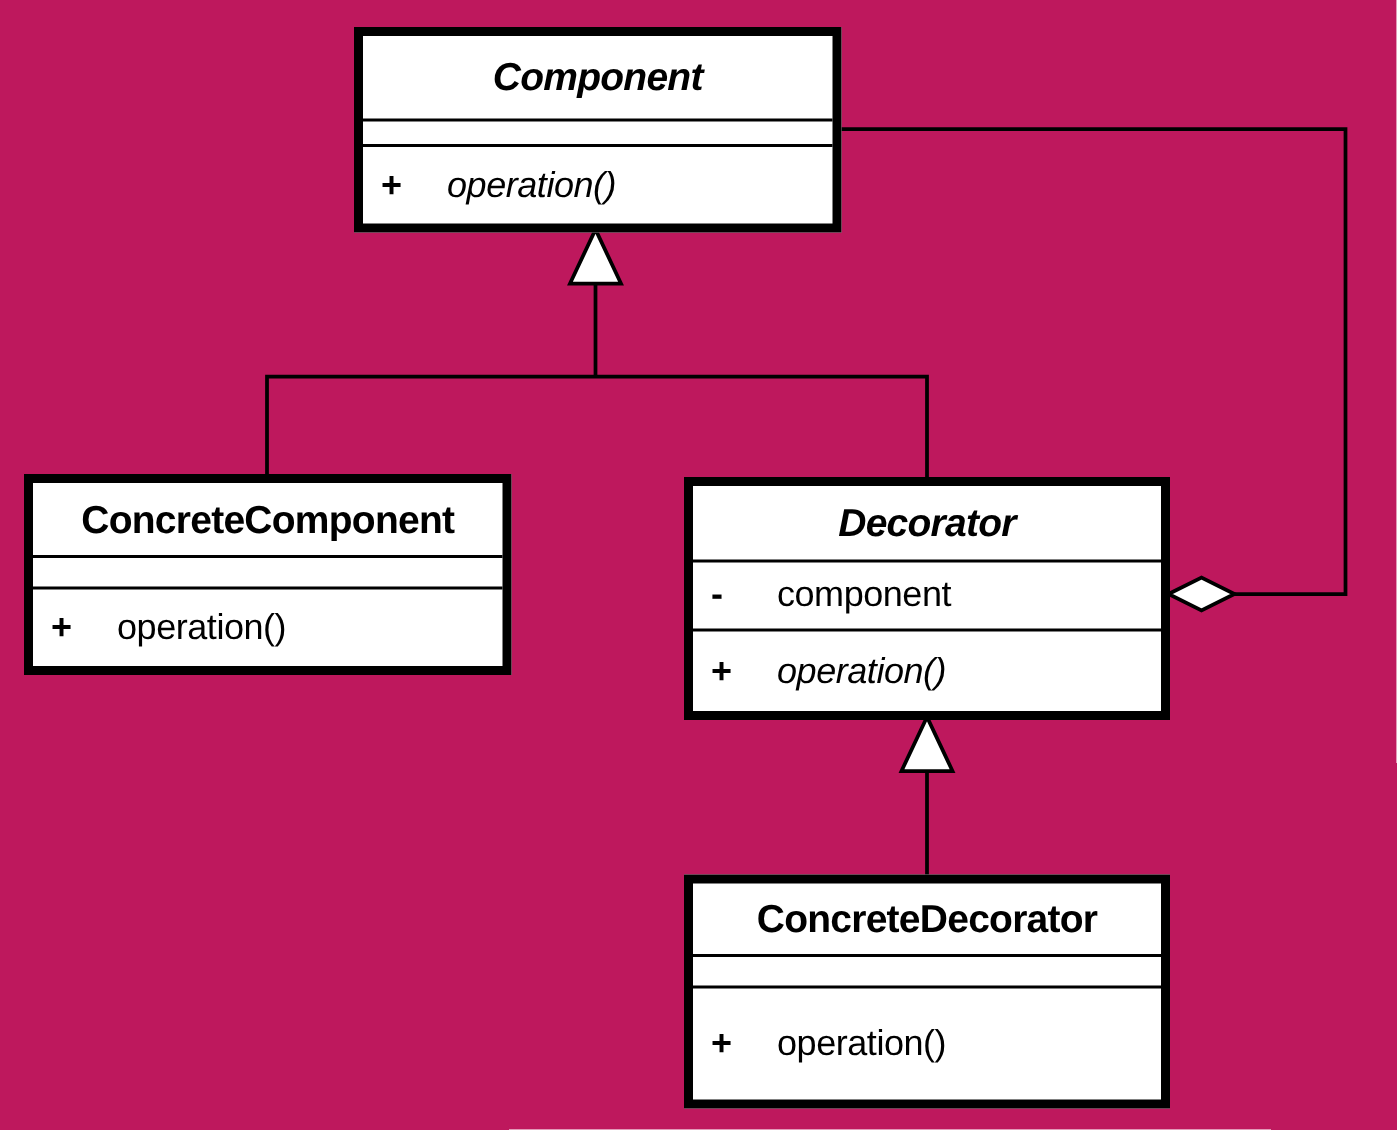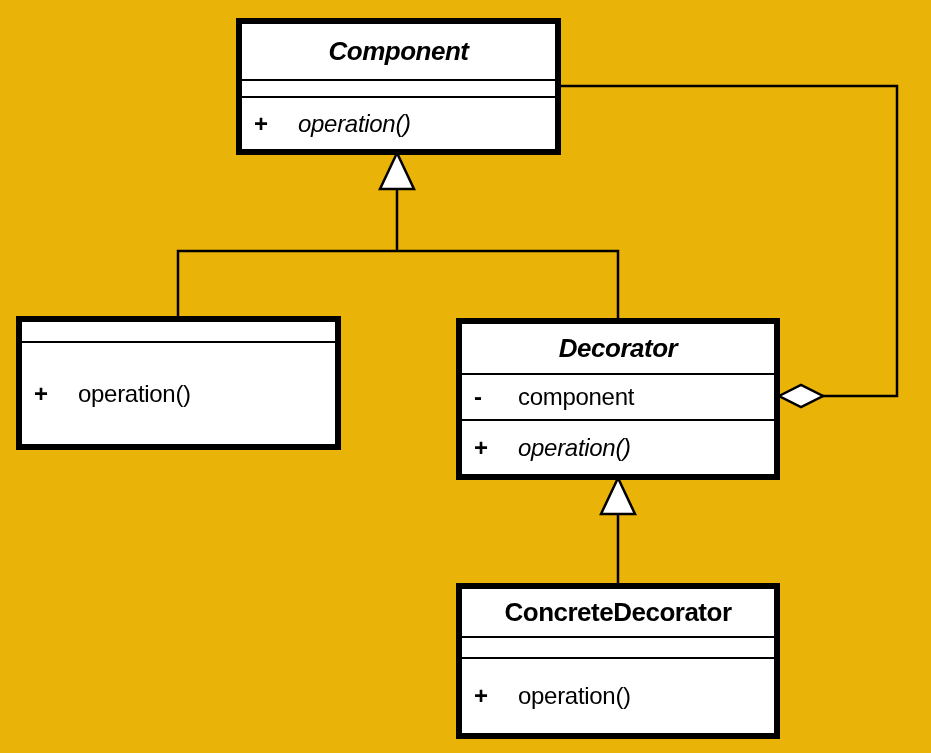"Component" .canvas { background: #eab308 -> #be185d }
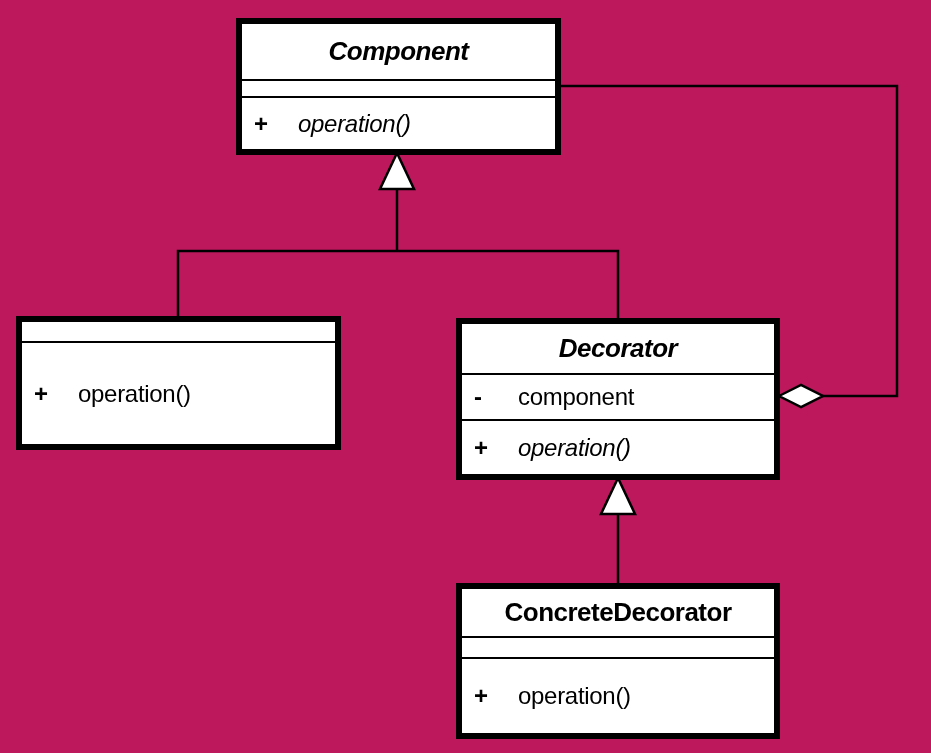"ConcreteComponent" div.cls-title { html: none -> <div>ConcreteComponent</div> }
